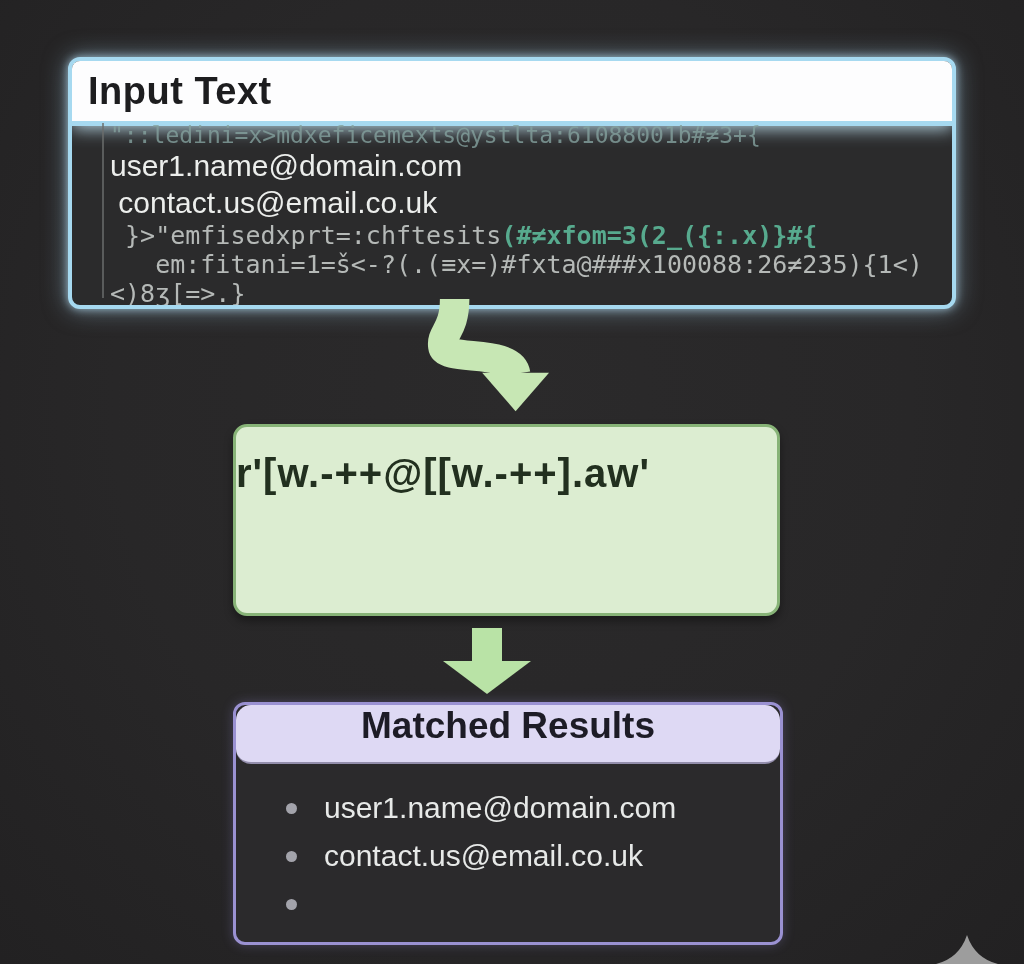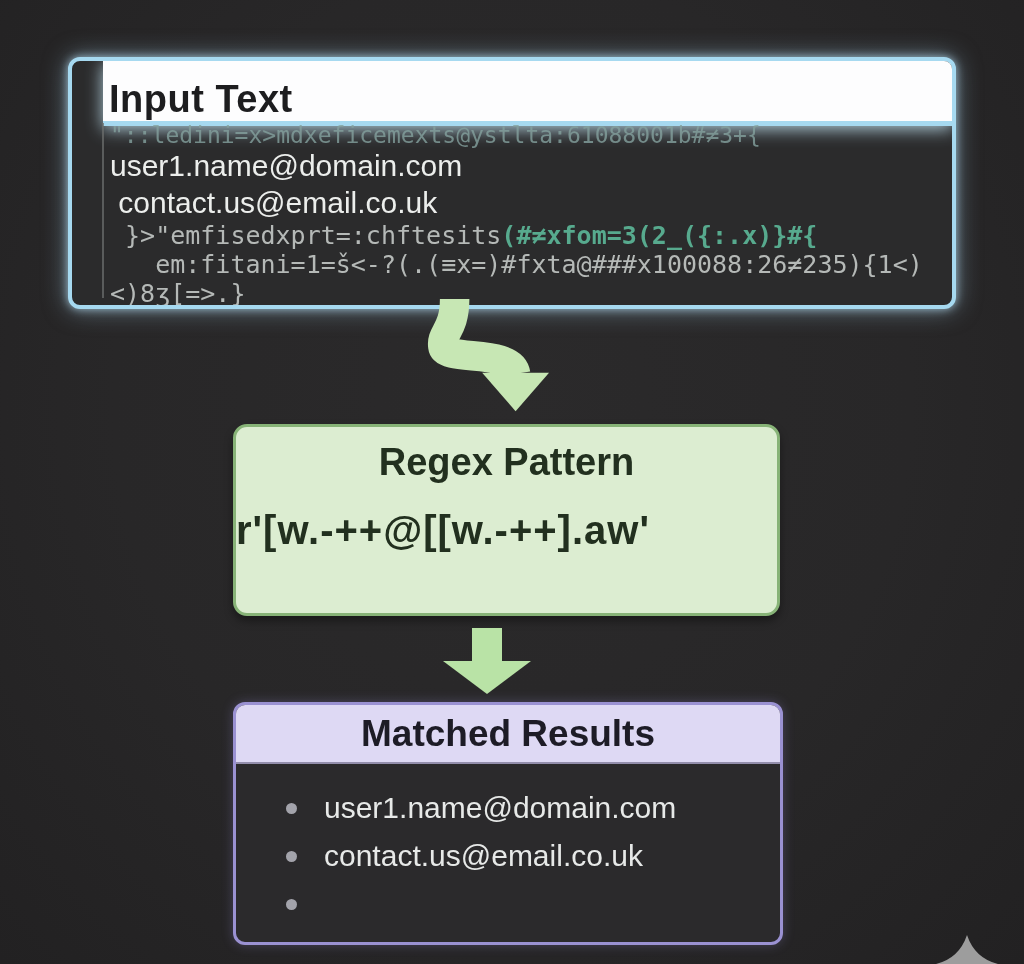"Input Text" .input-header { align-items: flex-end -> center; margin-left: 31px -> none; padding-left: 6px -> 16px }
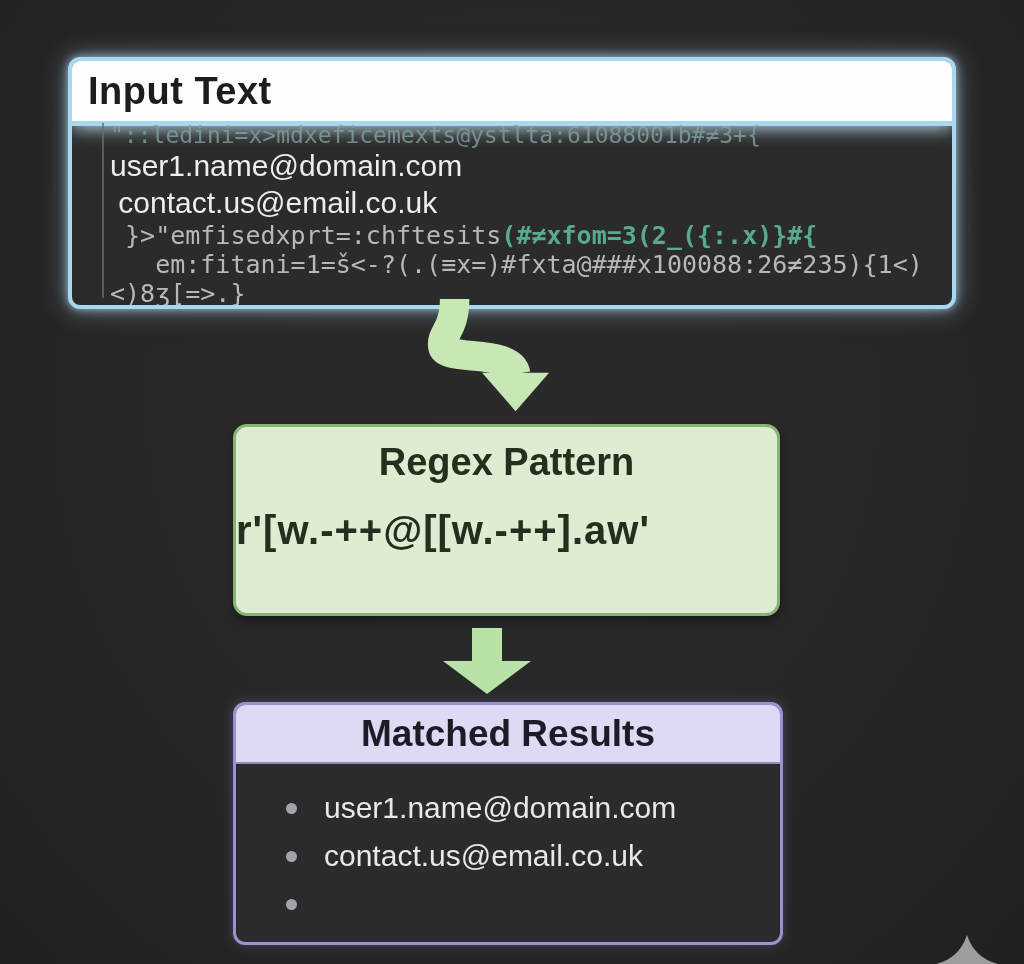"Regex Pattern" div.regex-title { html: <div>Regex Pattern</div> -> none }
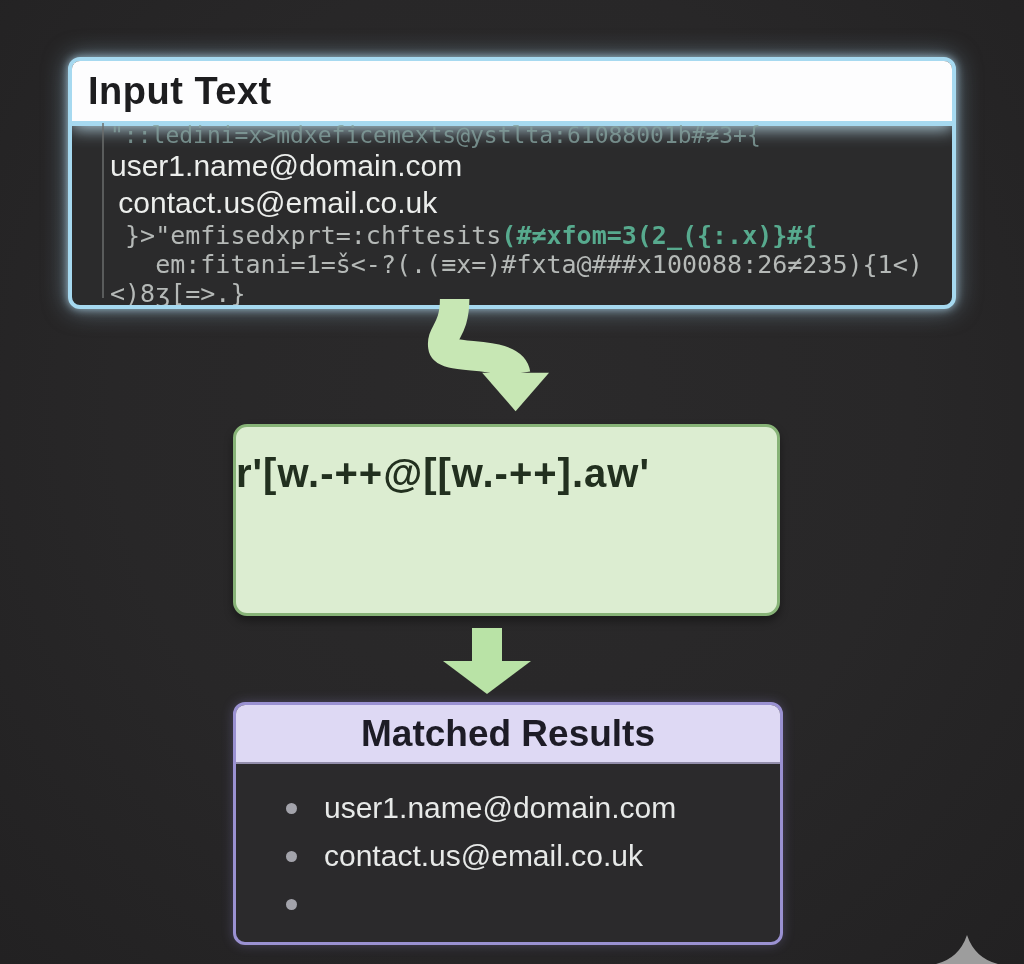"Matched Results" .results-header { align-items: center -> none; border-radius: none -> 15px }
